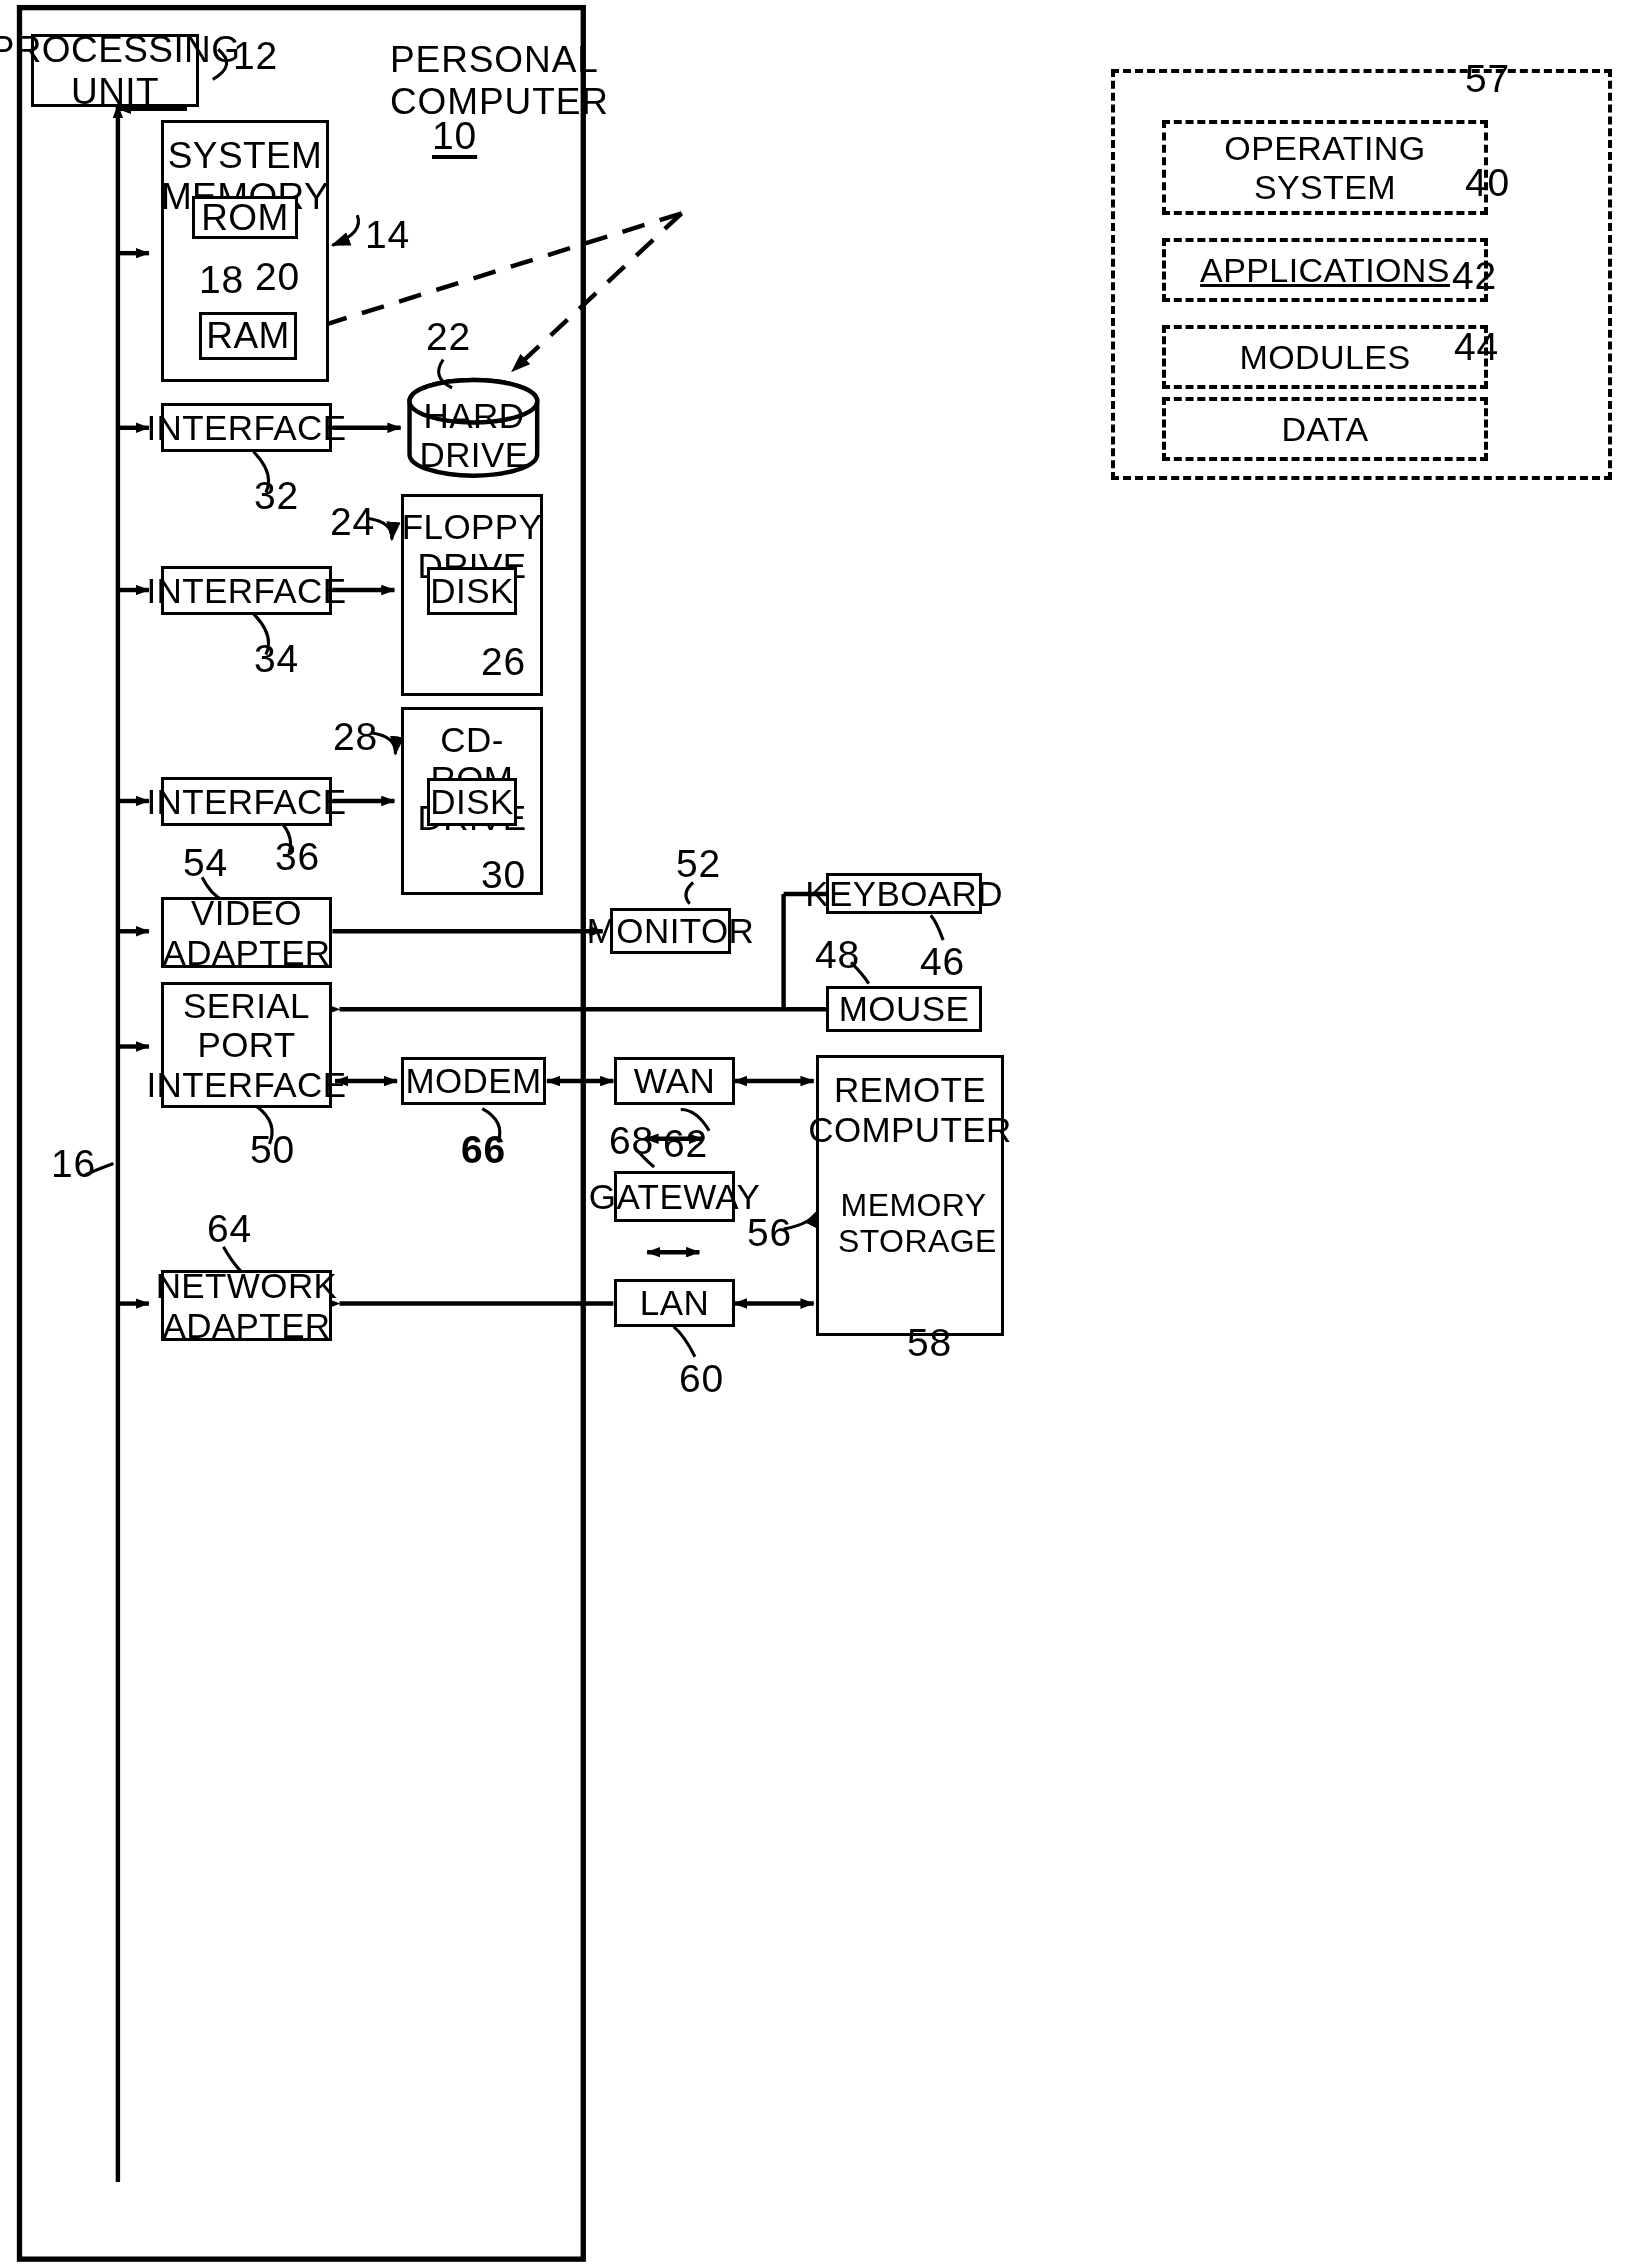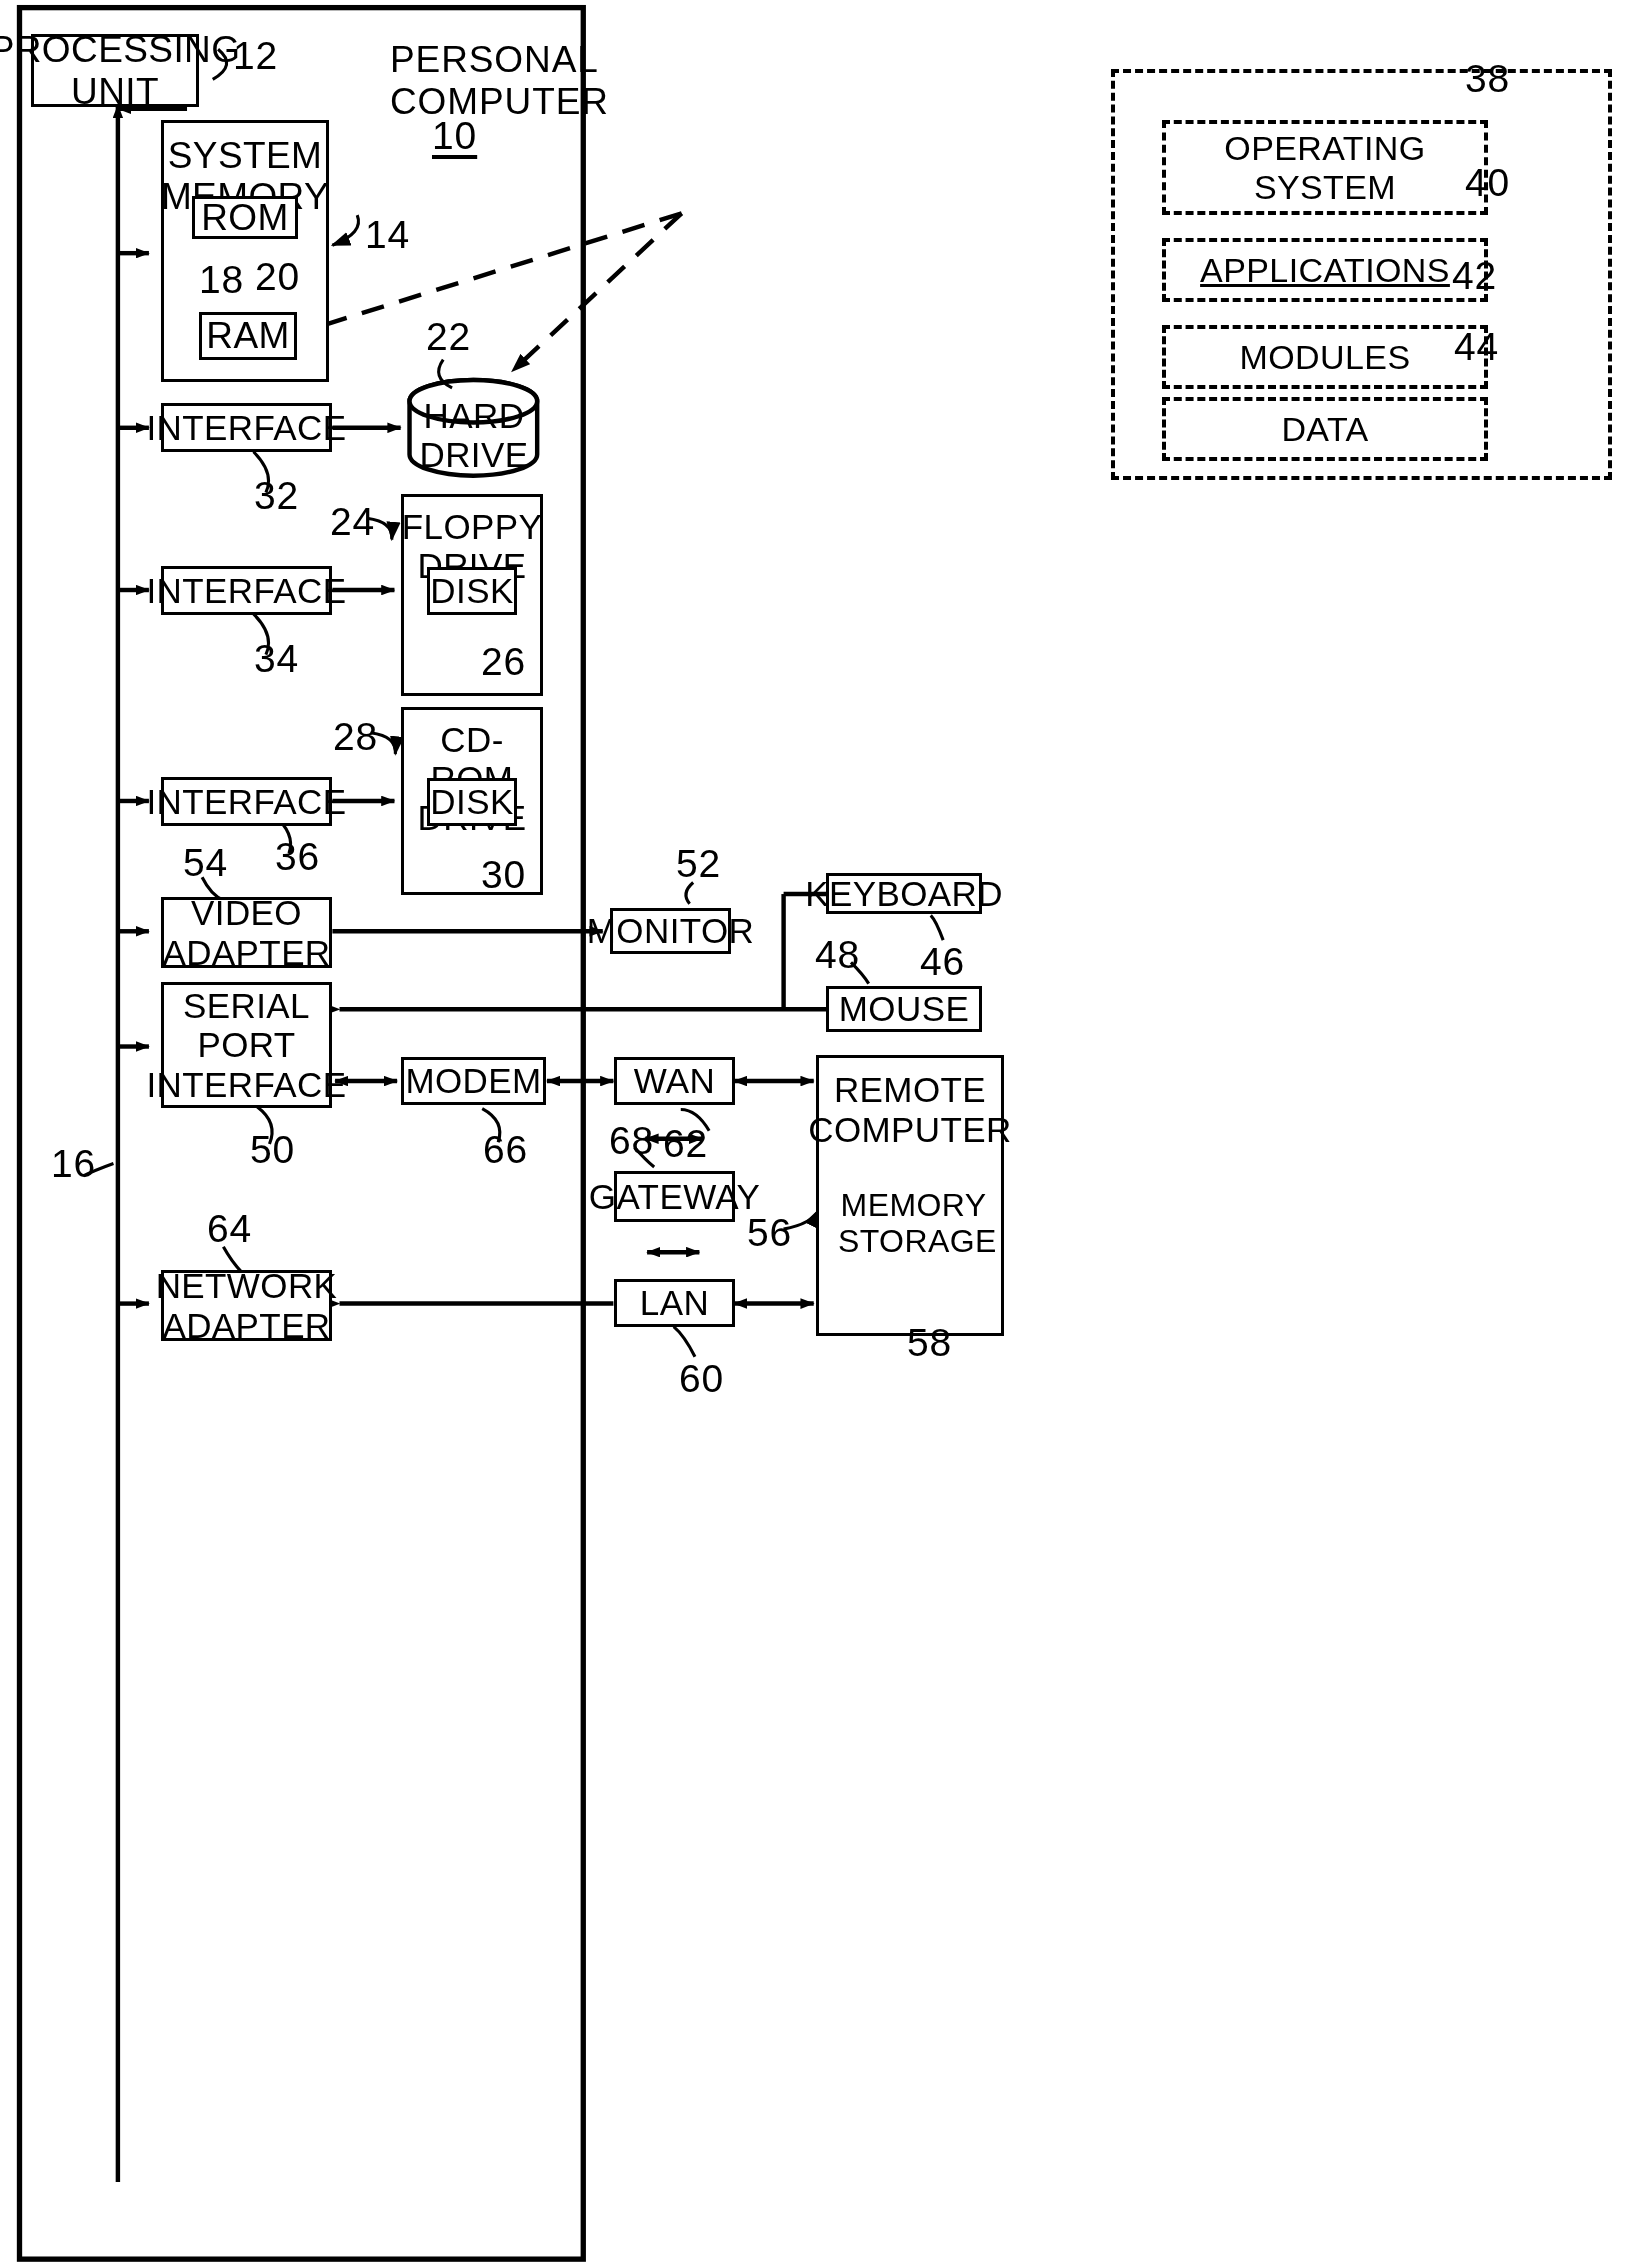"38" div.num { text: 38 -> 57 }
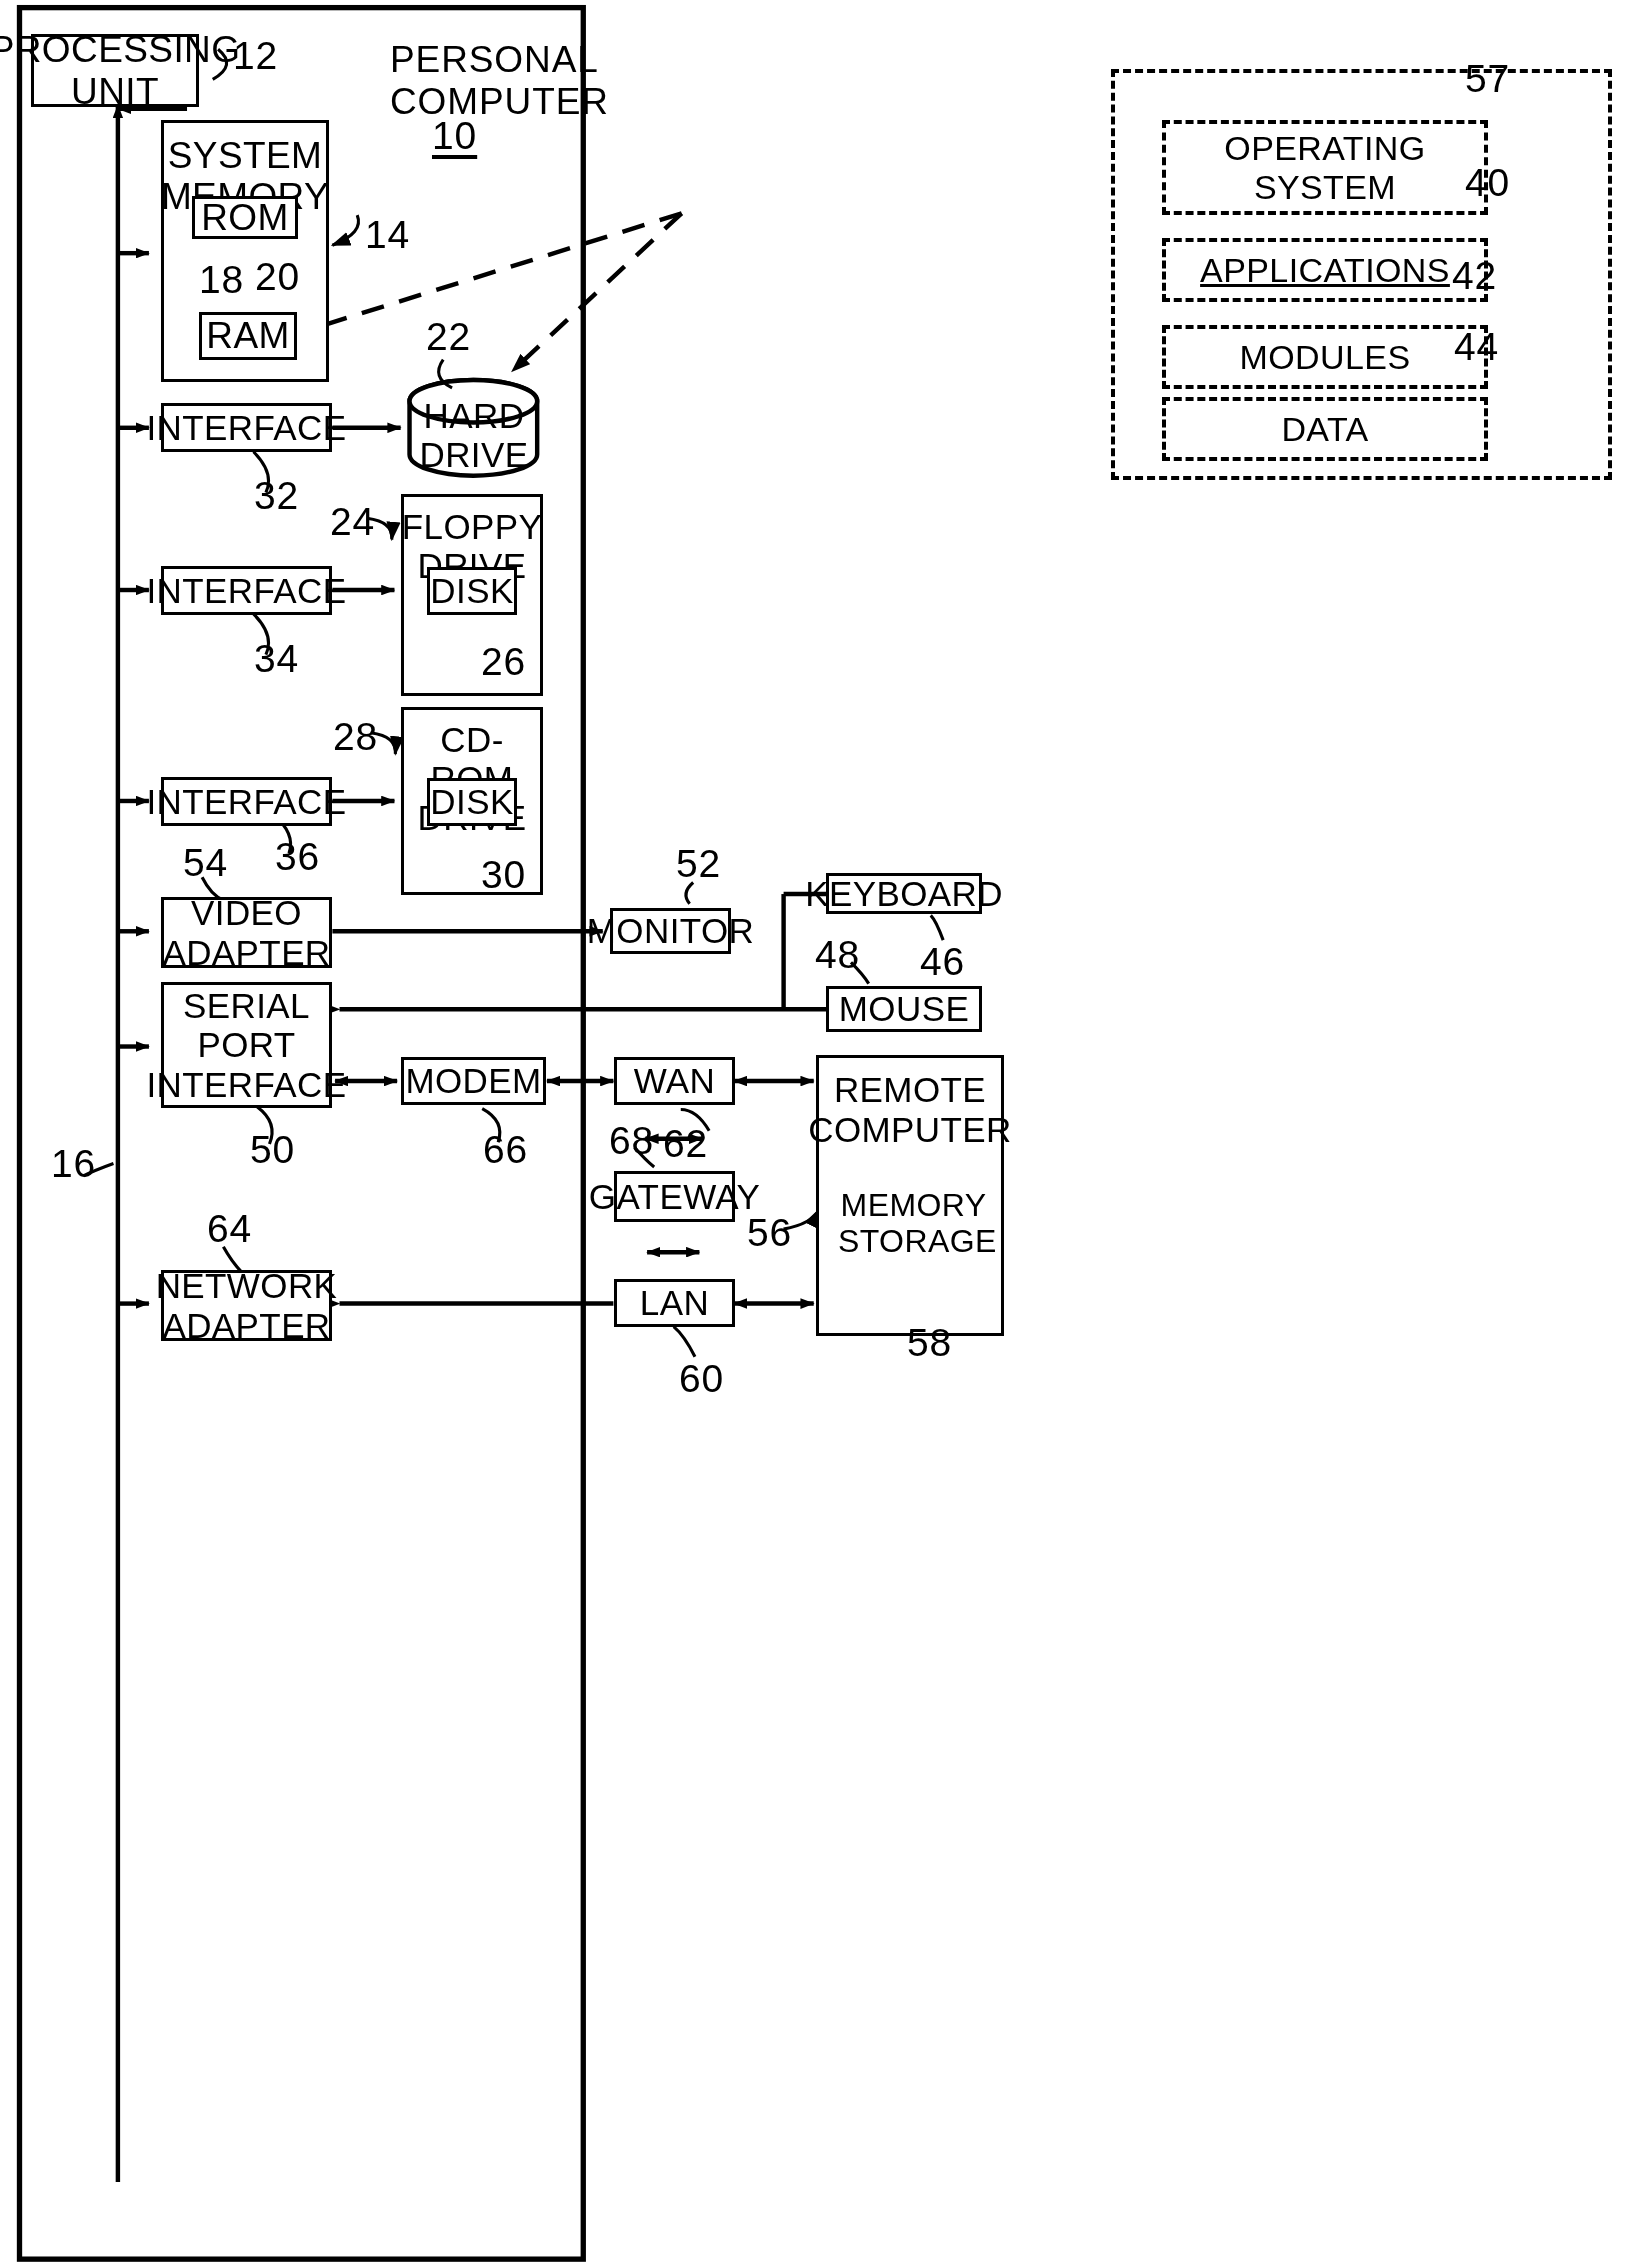"66" div.num { font-weight: none -> bold; left: 483px -> 461px }
